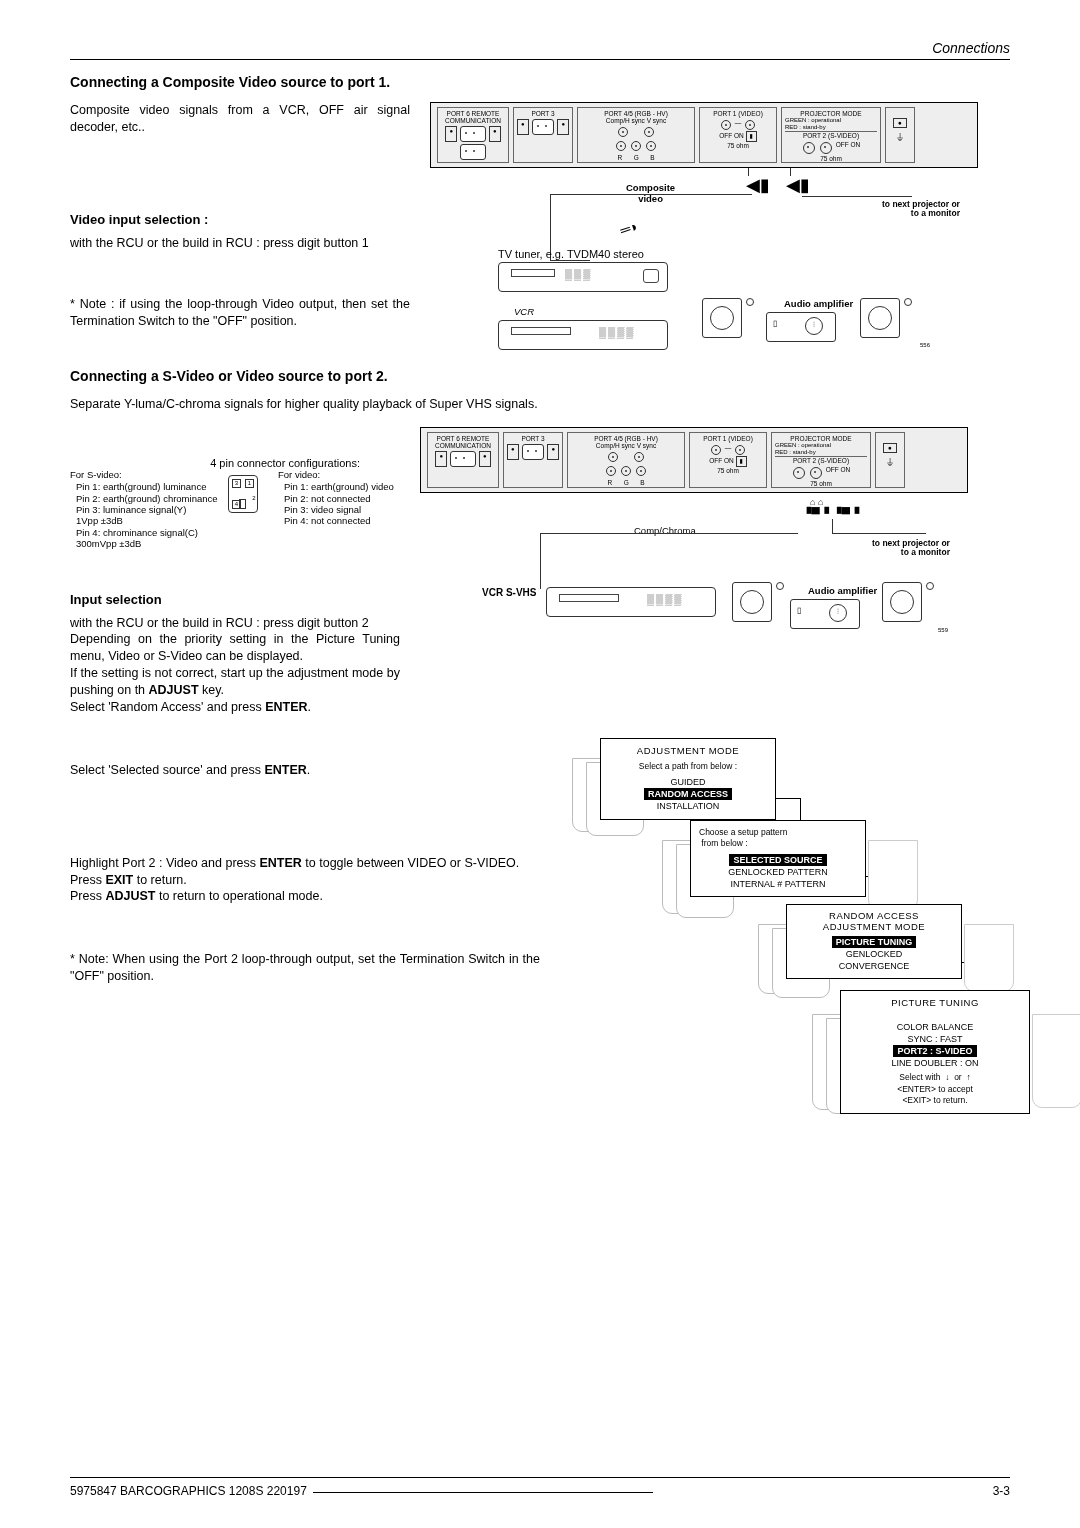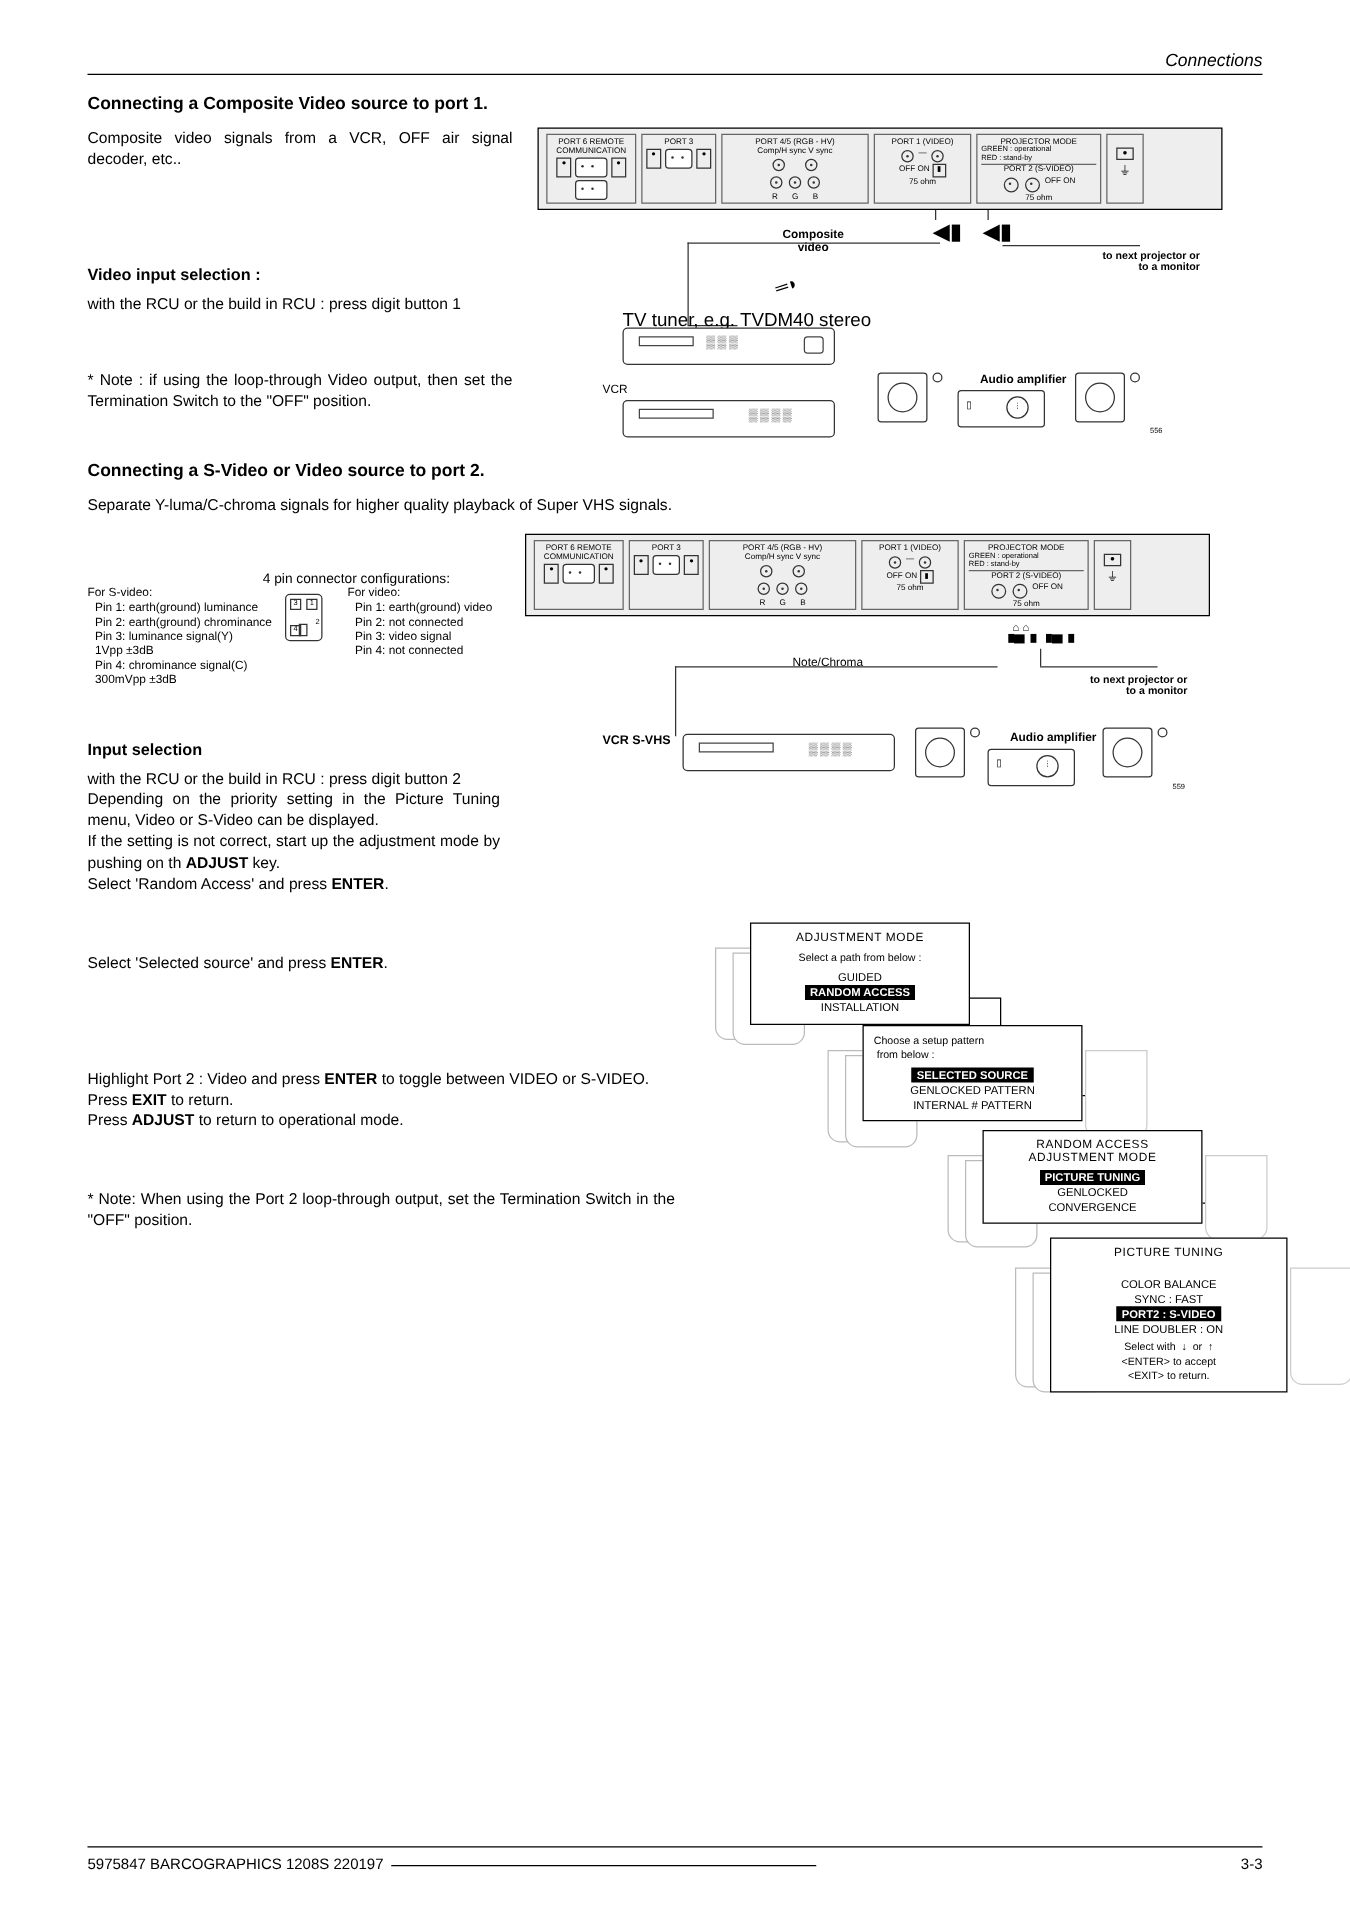"TV tuner, e.g. TVDM40 stereo" div.flow-text { font-size: 15px -> 11px }
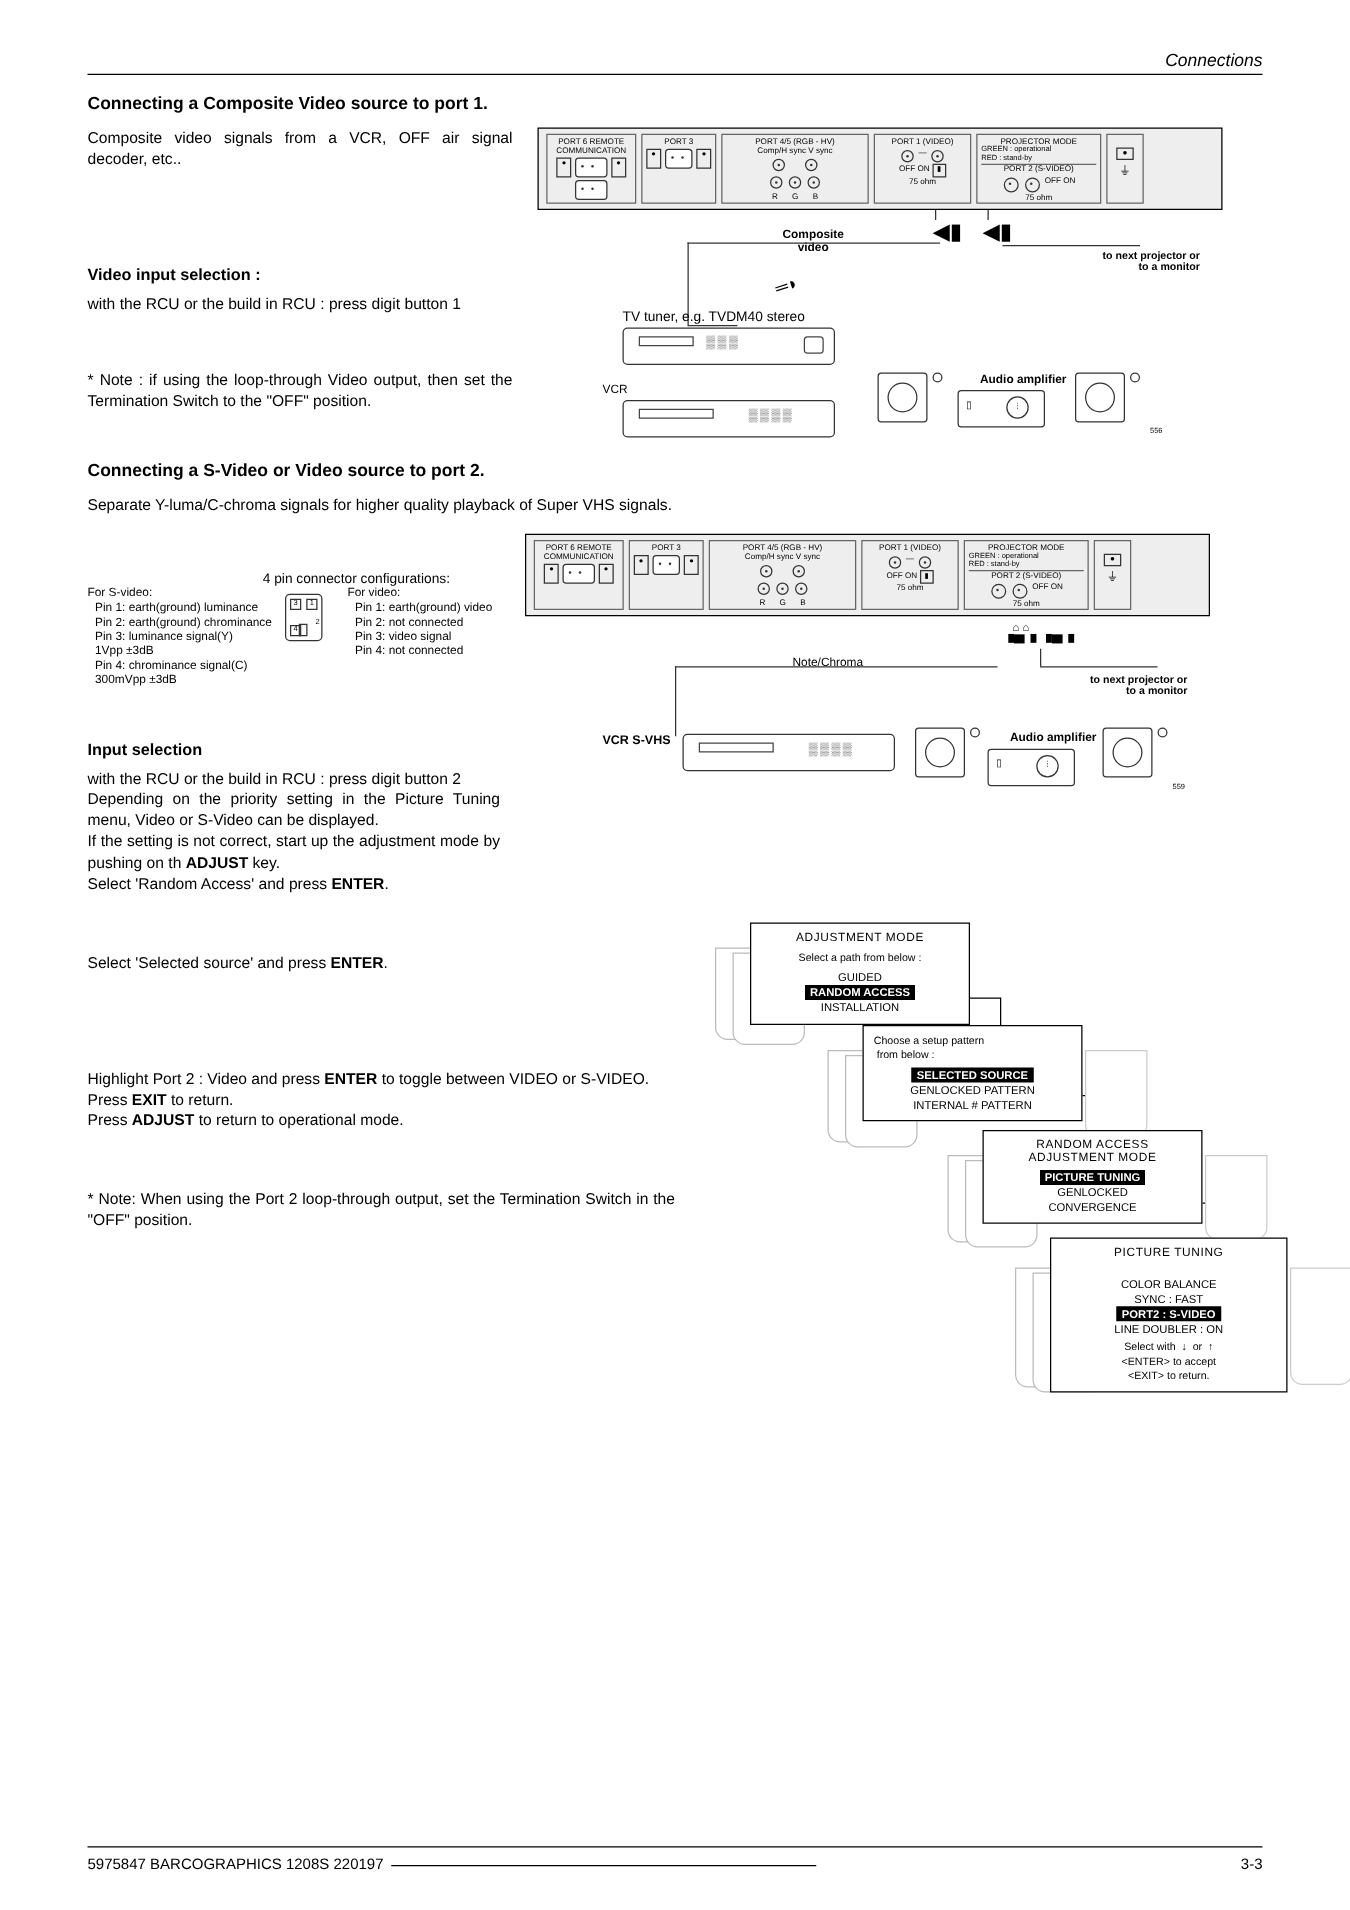"VCR" div.flow-text { font-style: none -> italic; left: 52px -> 84px }
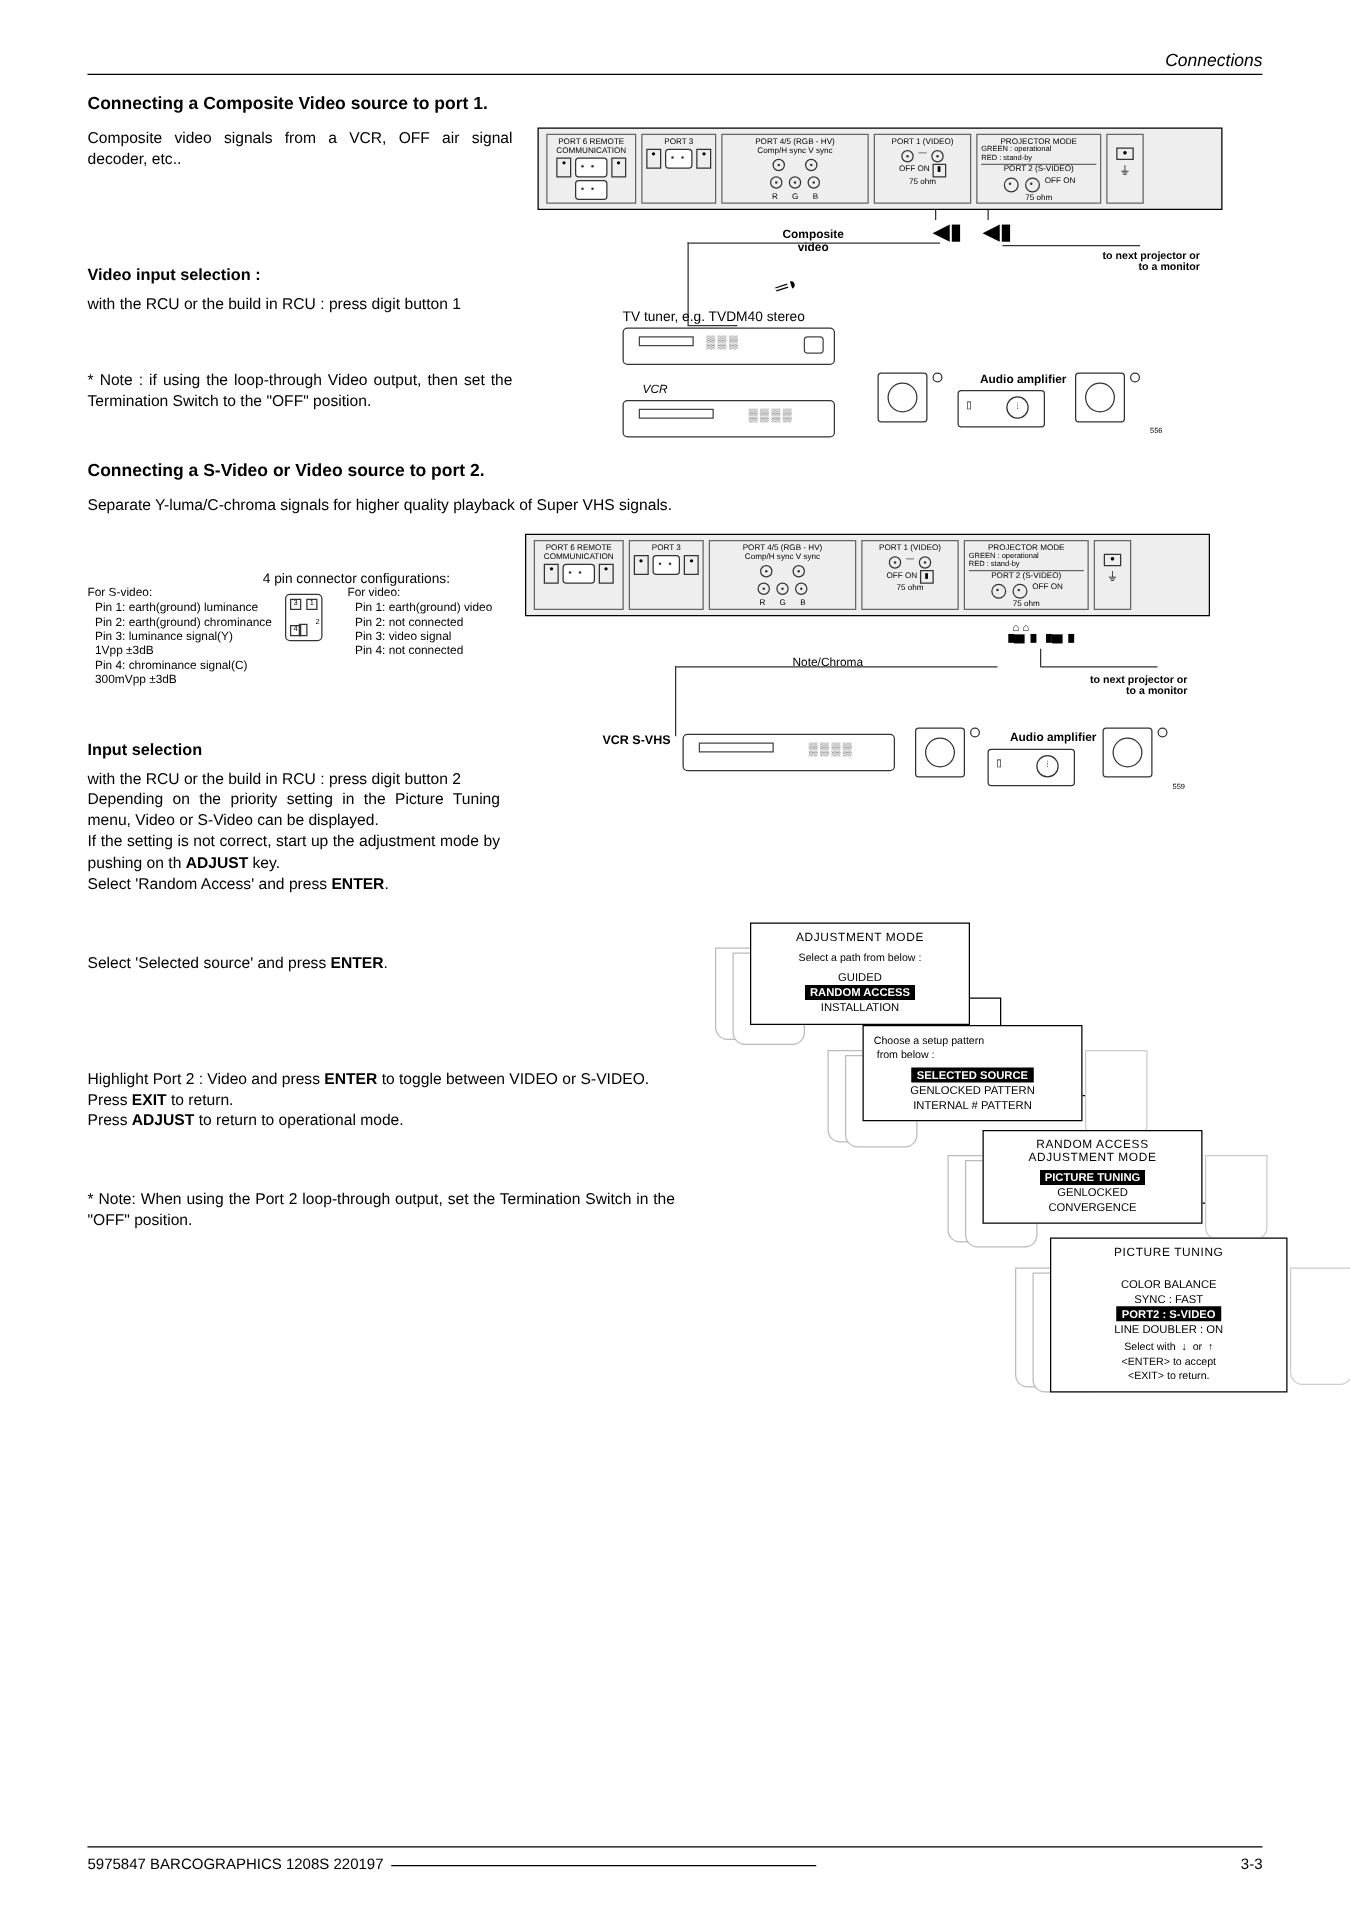"Note/Chroma" div.flow-text { text: Note/Chroma -> Comp/Chroma }
